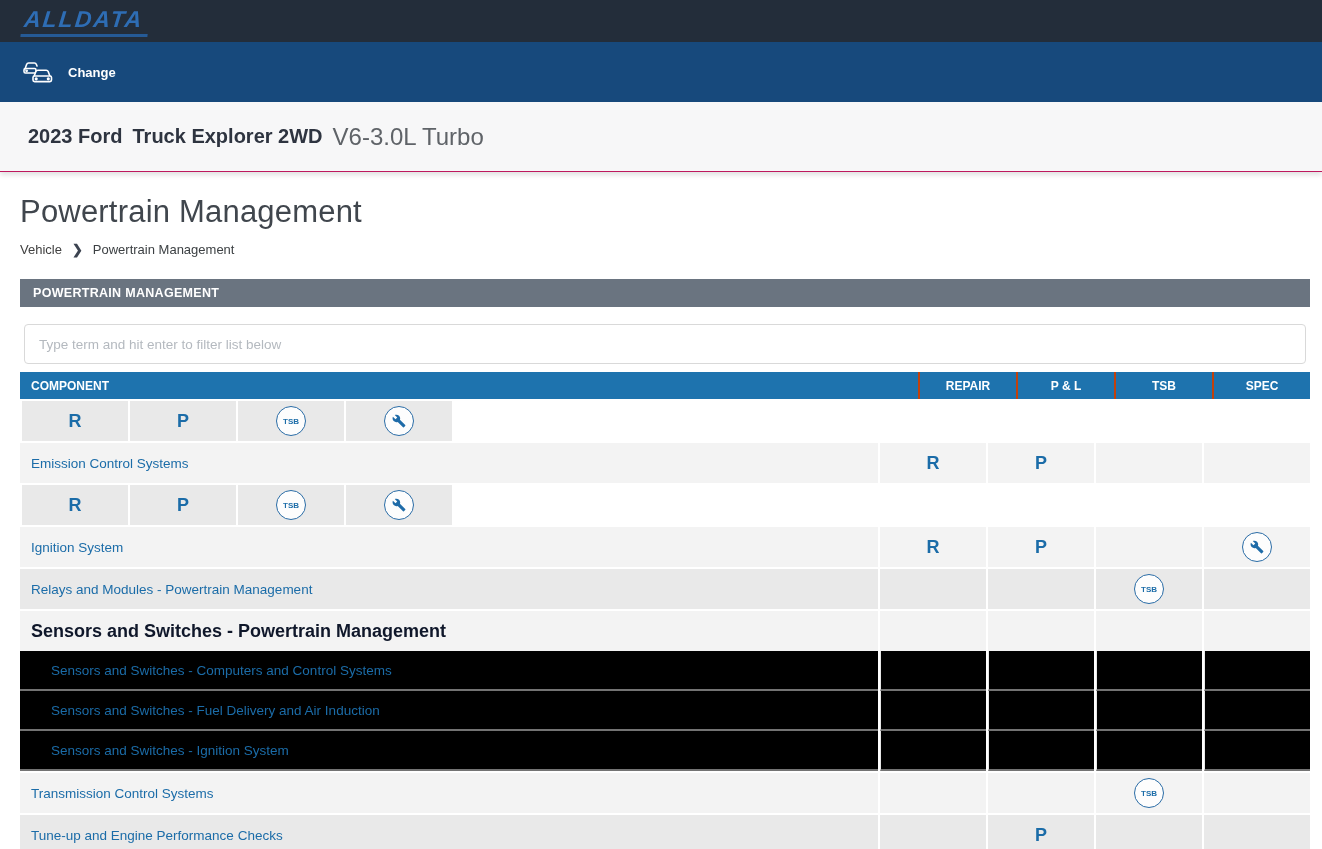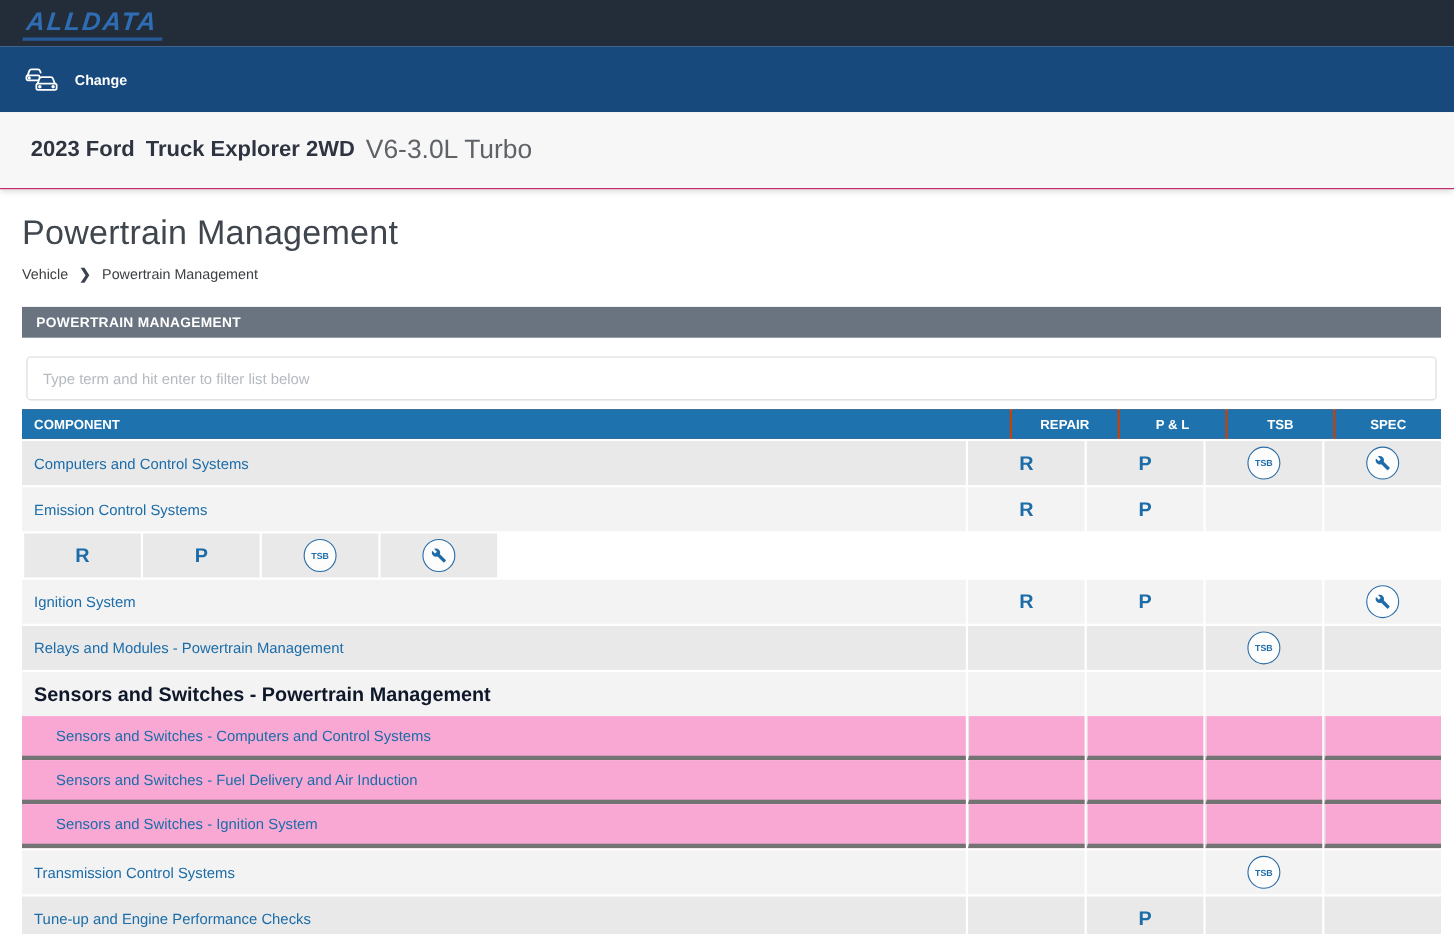"Computers and Control Systems" div.cell { html: <div> <span>Computers and Control Systems</span> </div> -> none }
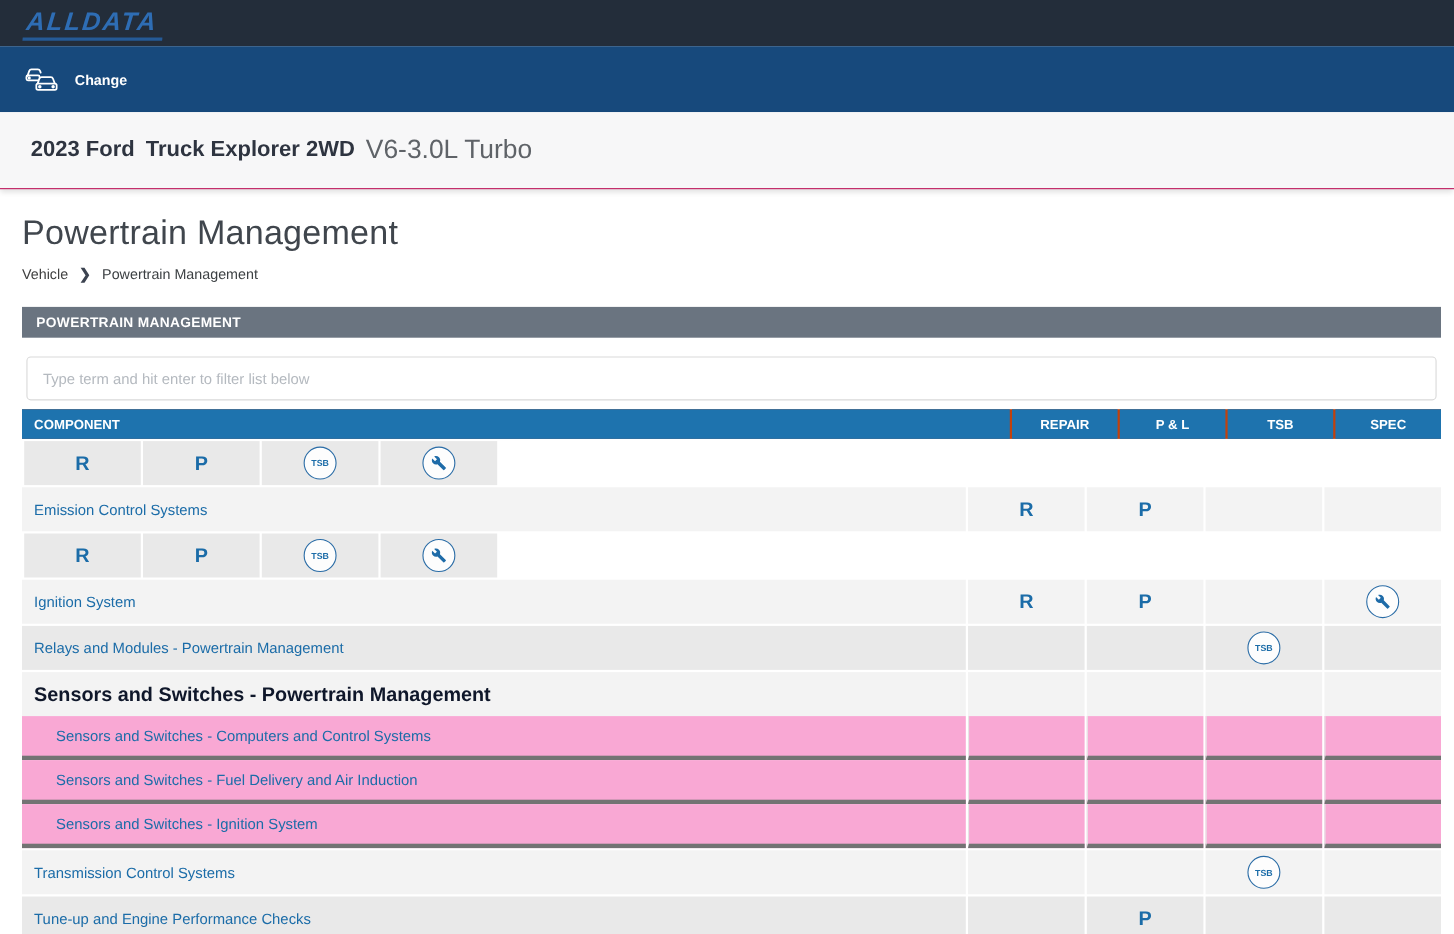"Sensors and Switches - Computers" .trow.shade-white .cell { background: #f9a8d4 -> #000000; border-bottom: 4px solid #737373 -> 2px solid #737373 }
